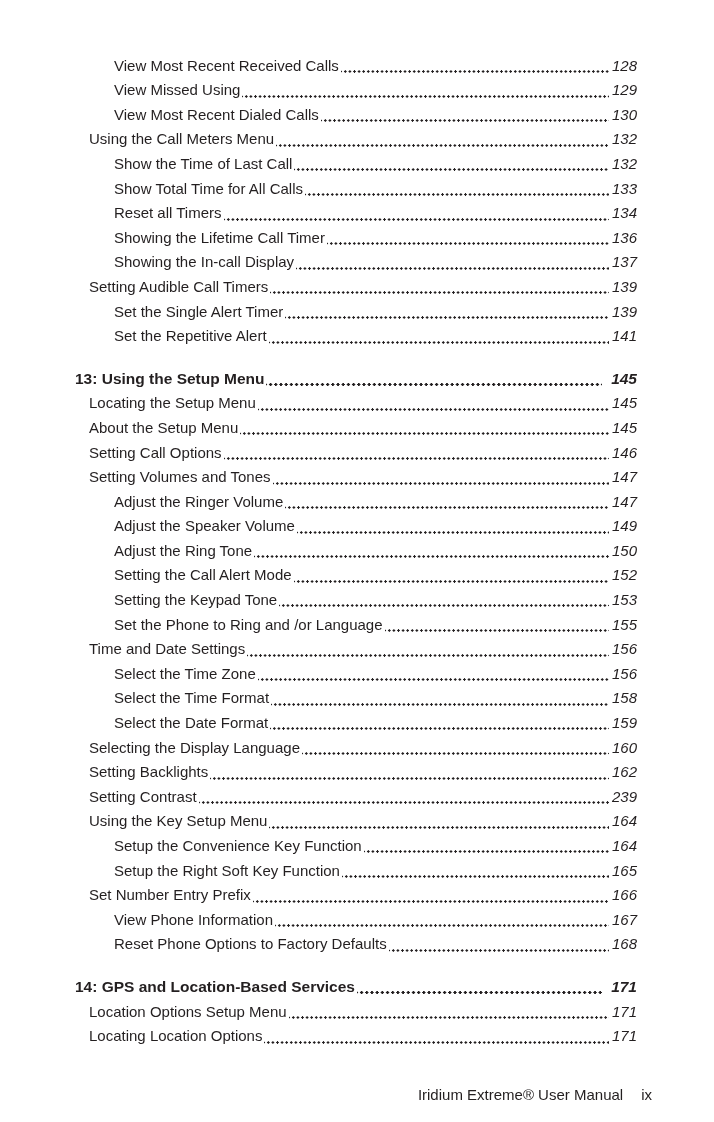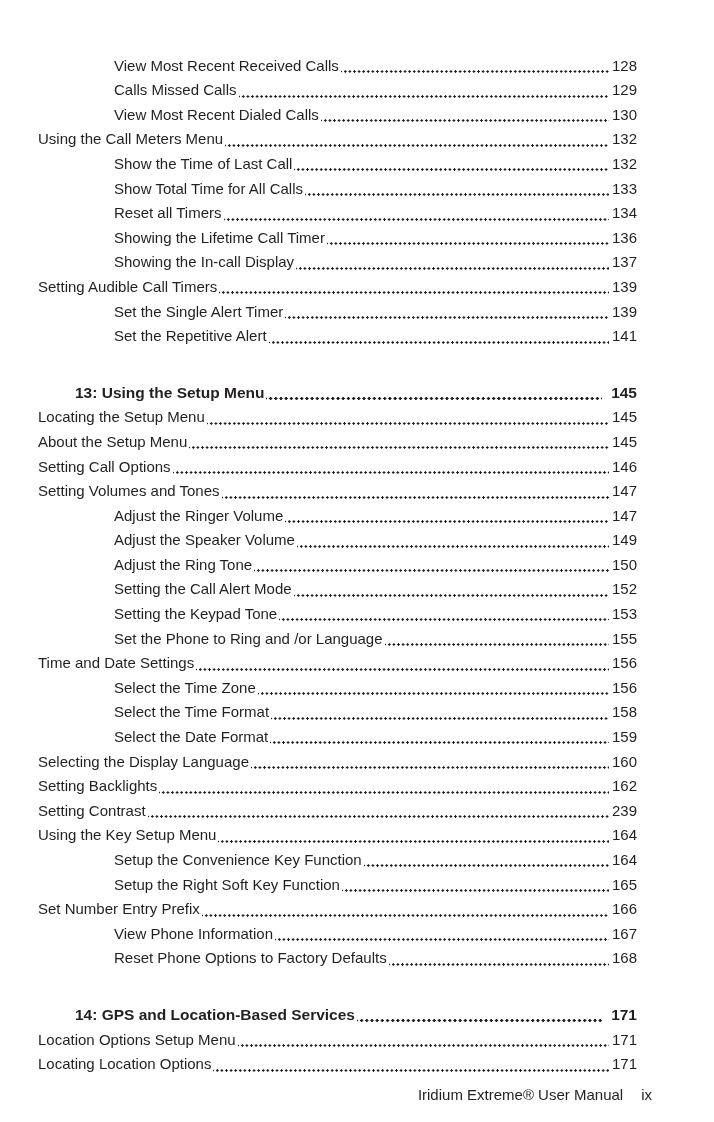"128" .row .pagenum { font-style: none -> italic }
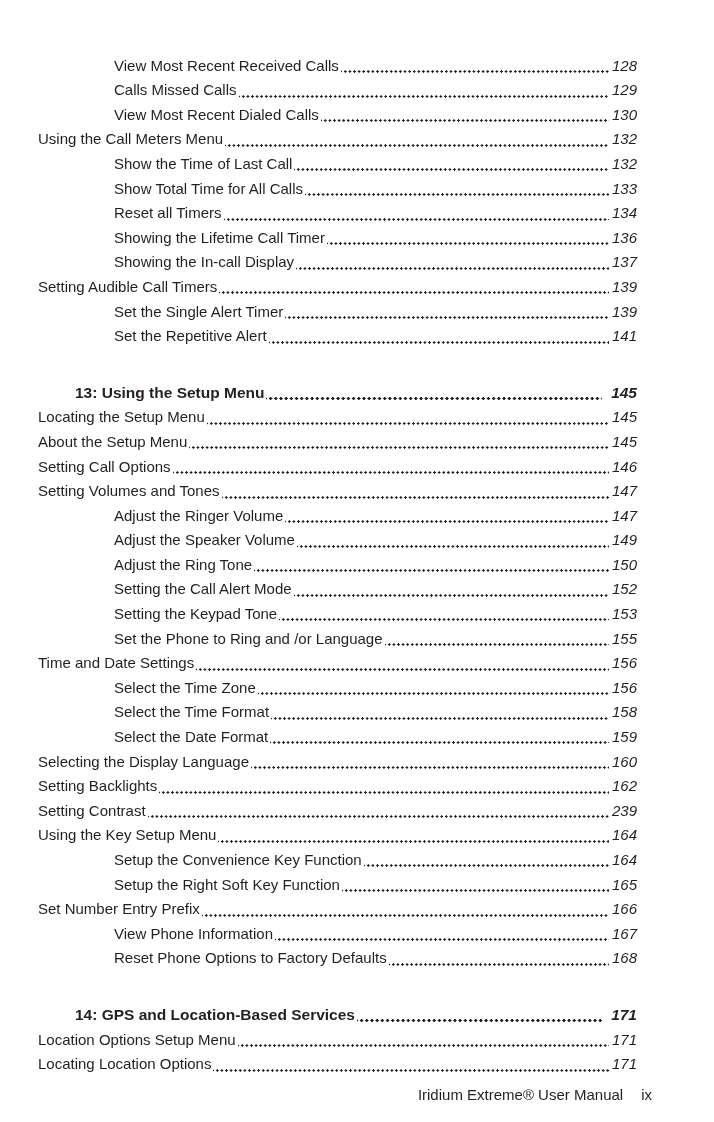"Calls Missed Calls" span.label { text: Calls Missed Calls -> View Missed Using }
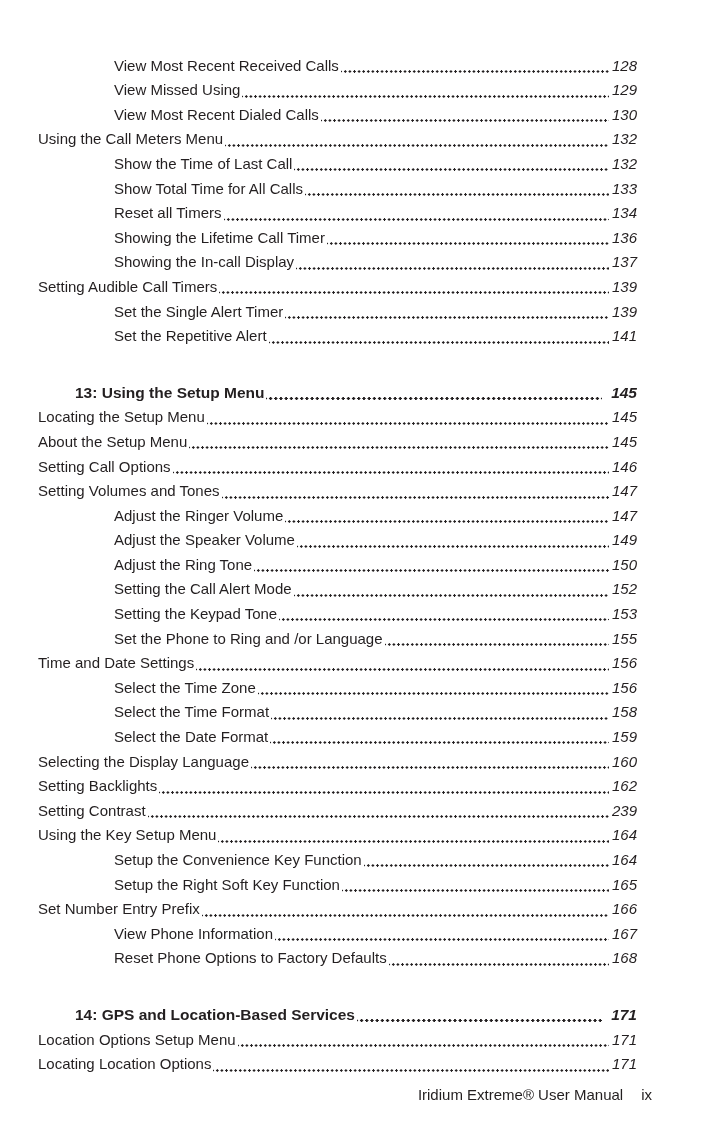"Using the Call Meters Menu" .level1 { padding-left: 38px -> 89px }
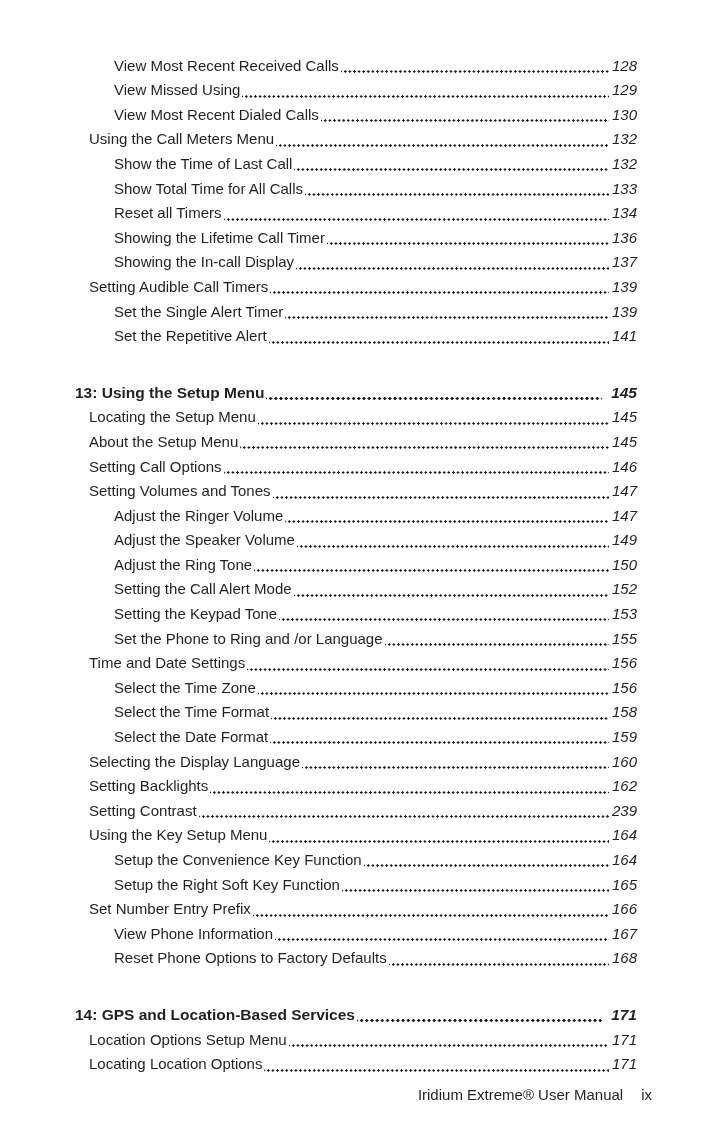"13: Using the Setup Menu" .chapter { margin-top: 32px -> 18px }
